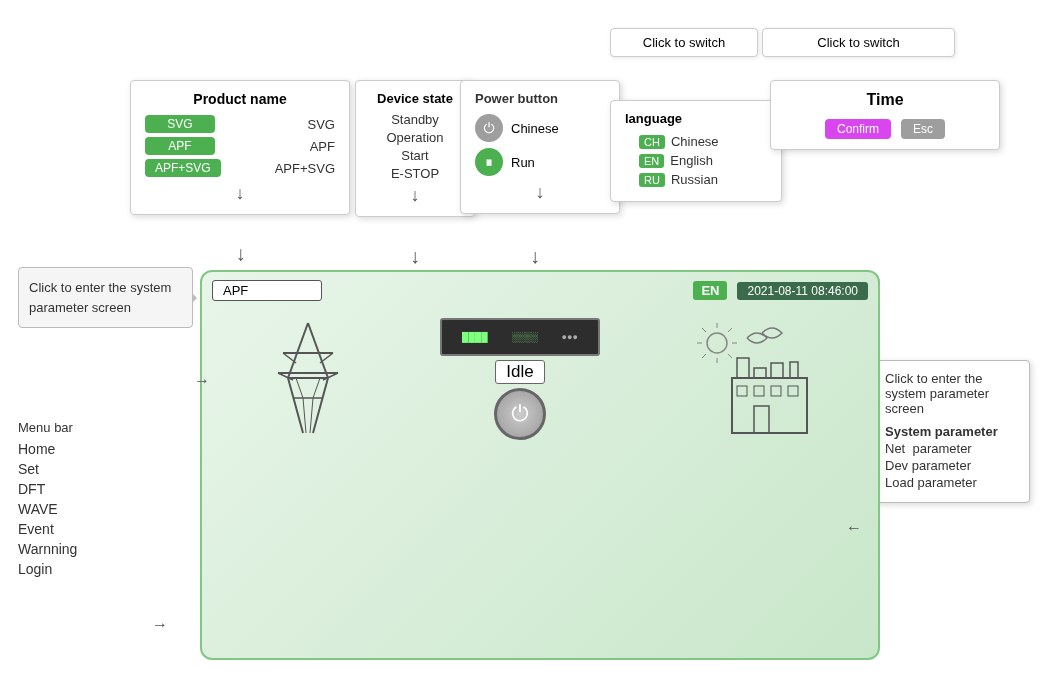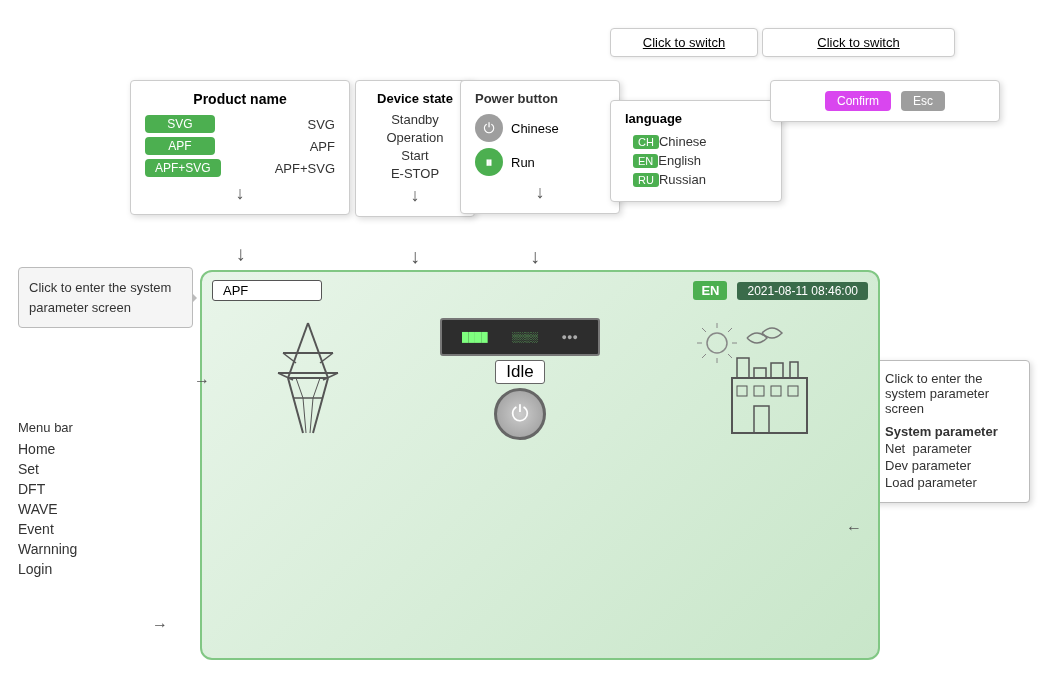"Click to switch" .switch-btn { text-decoration: underline -> none }
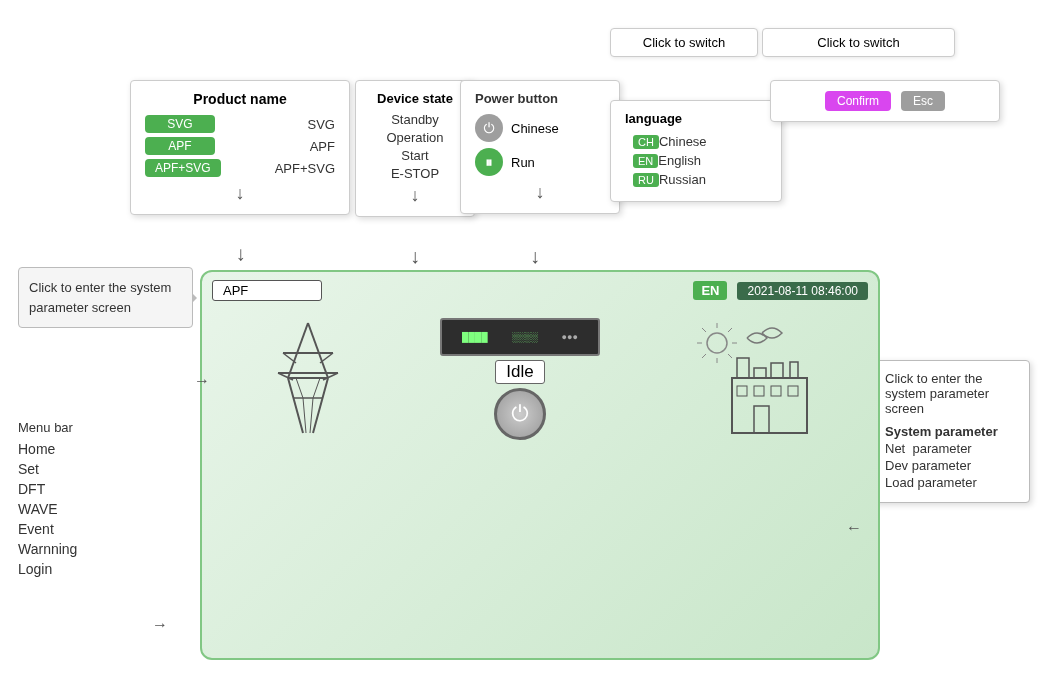"Time" h3 { html: none -> <h3>Time</h3> }
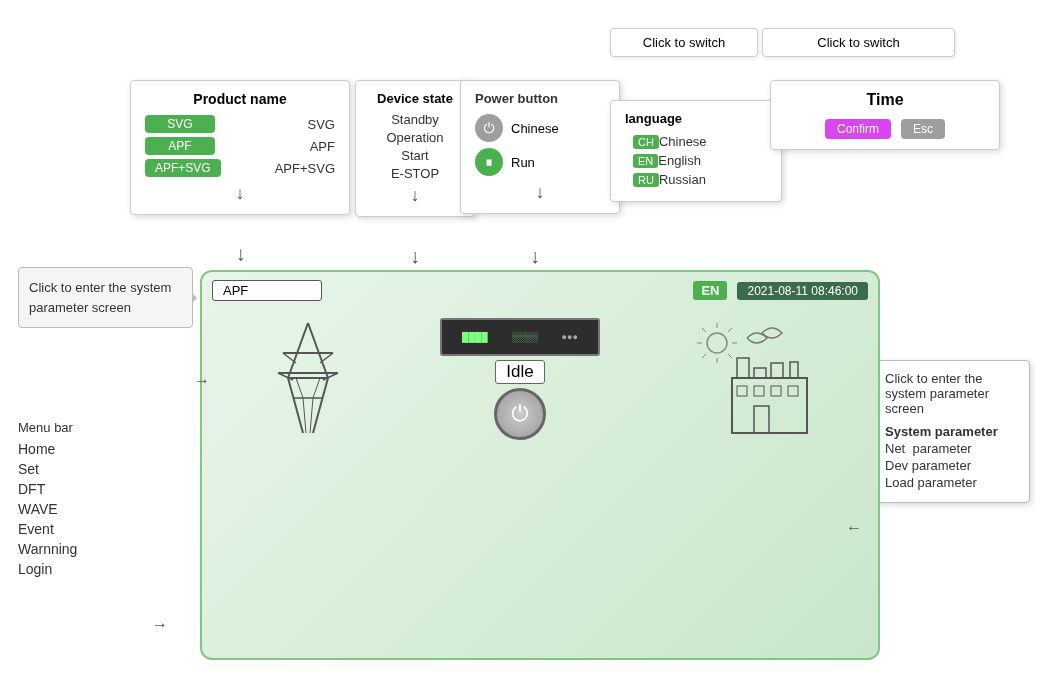"CH" .lang-item { gap: 0 -> 6px; margin: 4px 8px -> 4px 14px }
